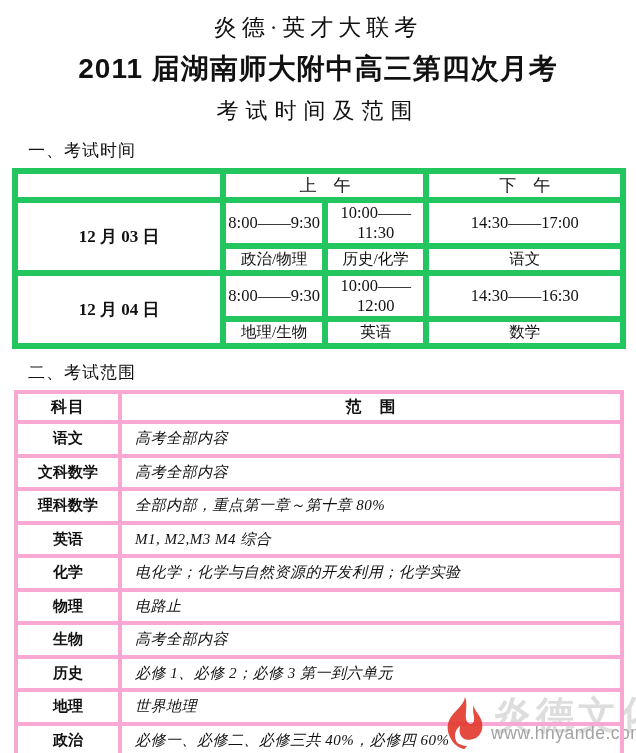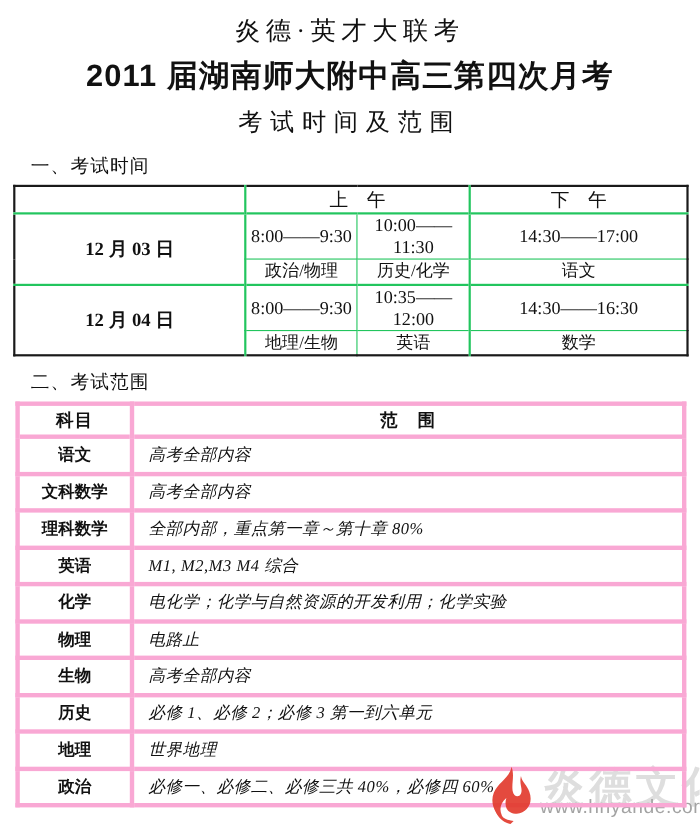"上 午" .schedule-table td { border: 1px solid #22c55e -> 6px solid #22c55e }
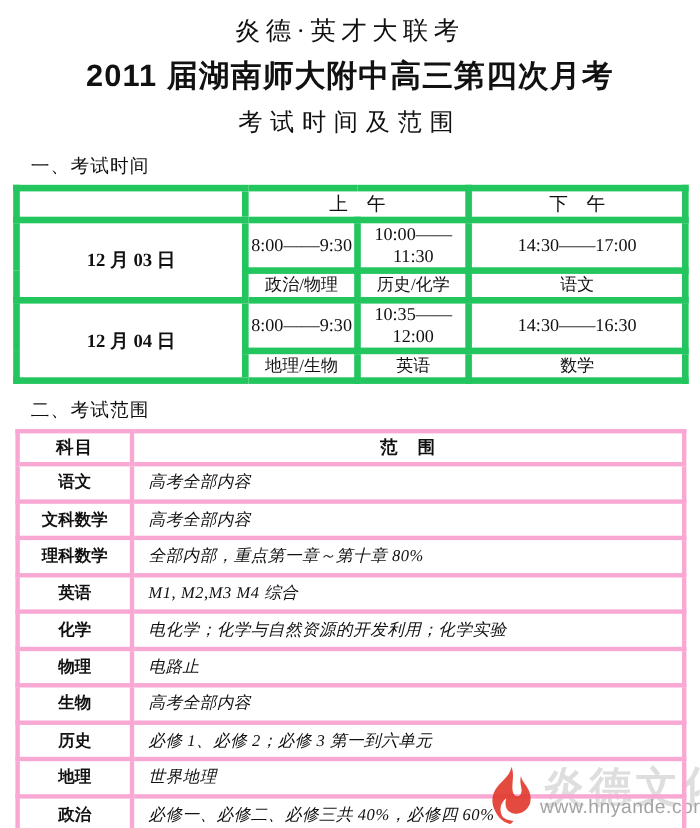"10:35——12:00" td.time-cell { text: 10:35 -> 10:00 }
